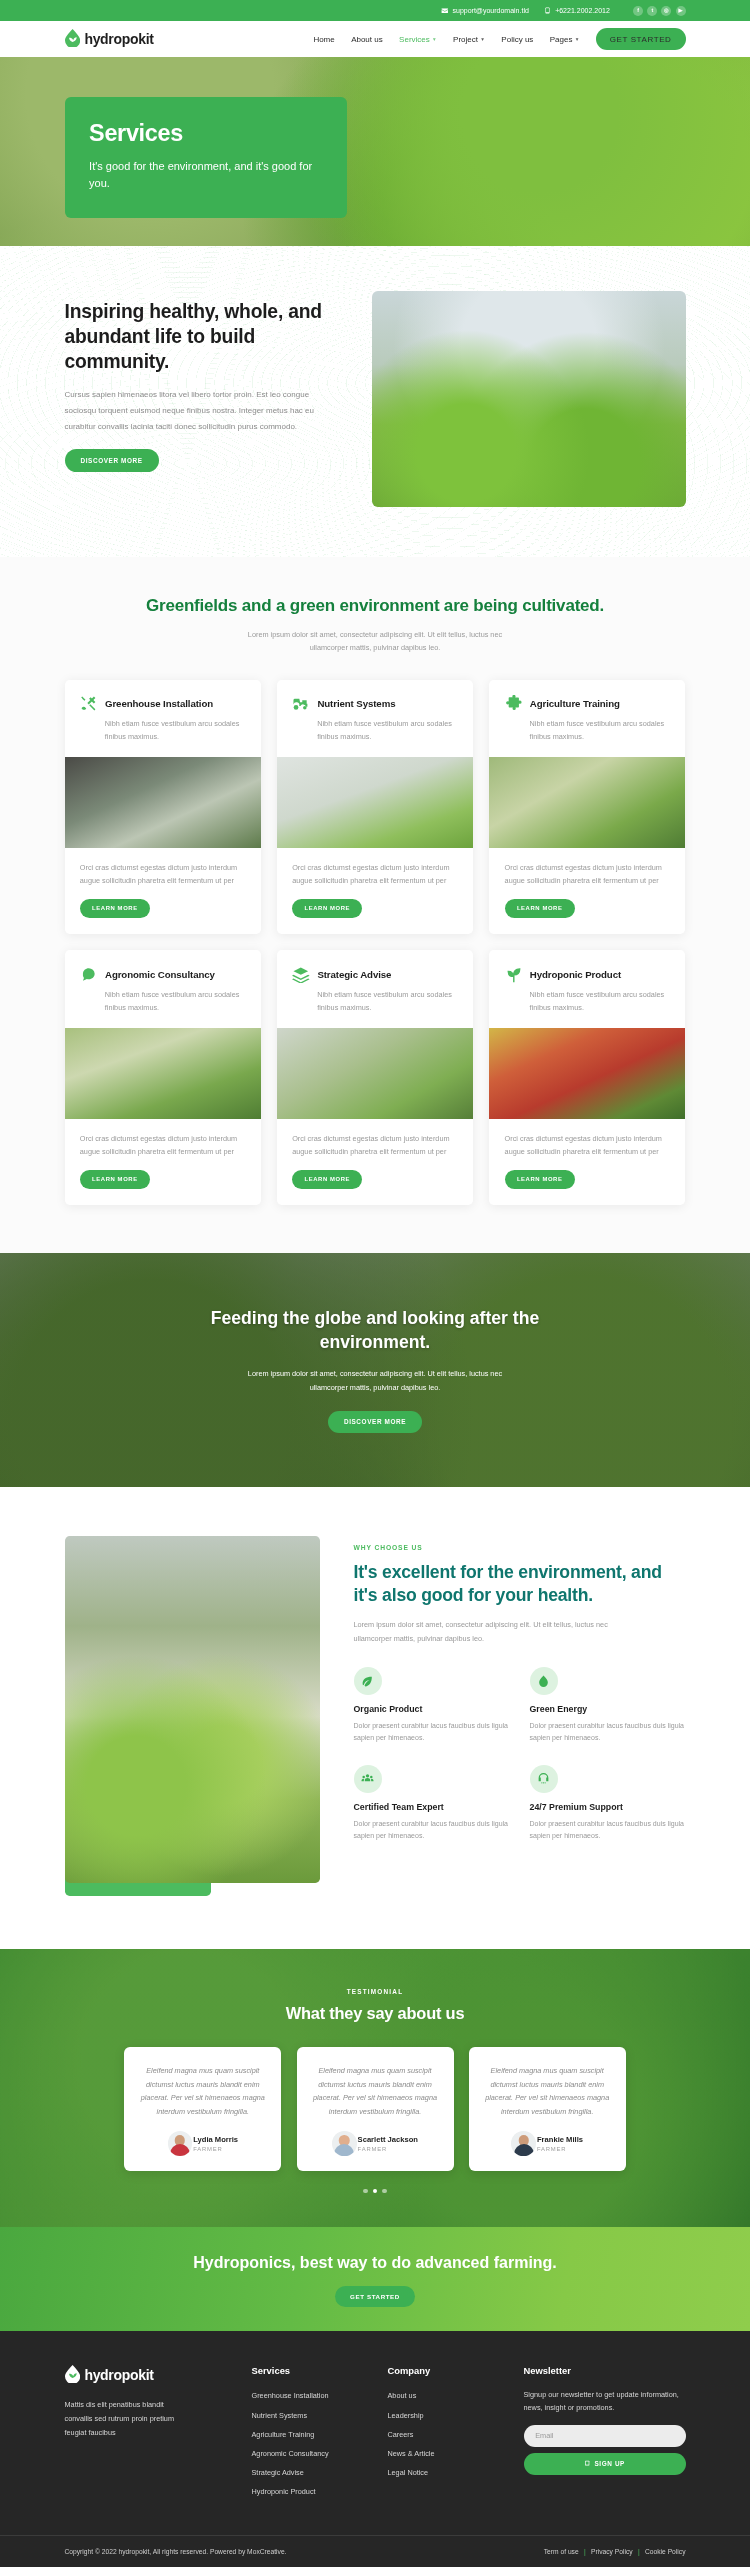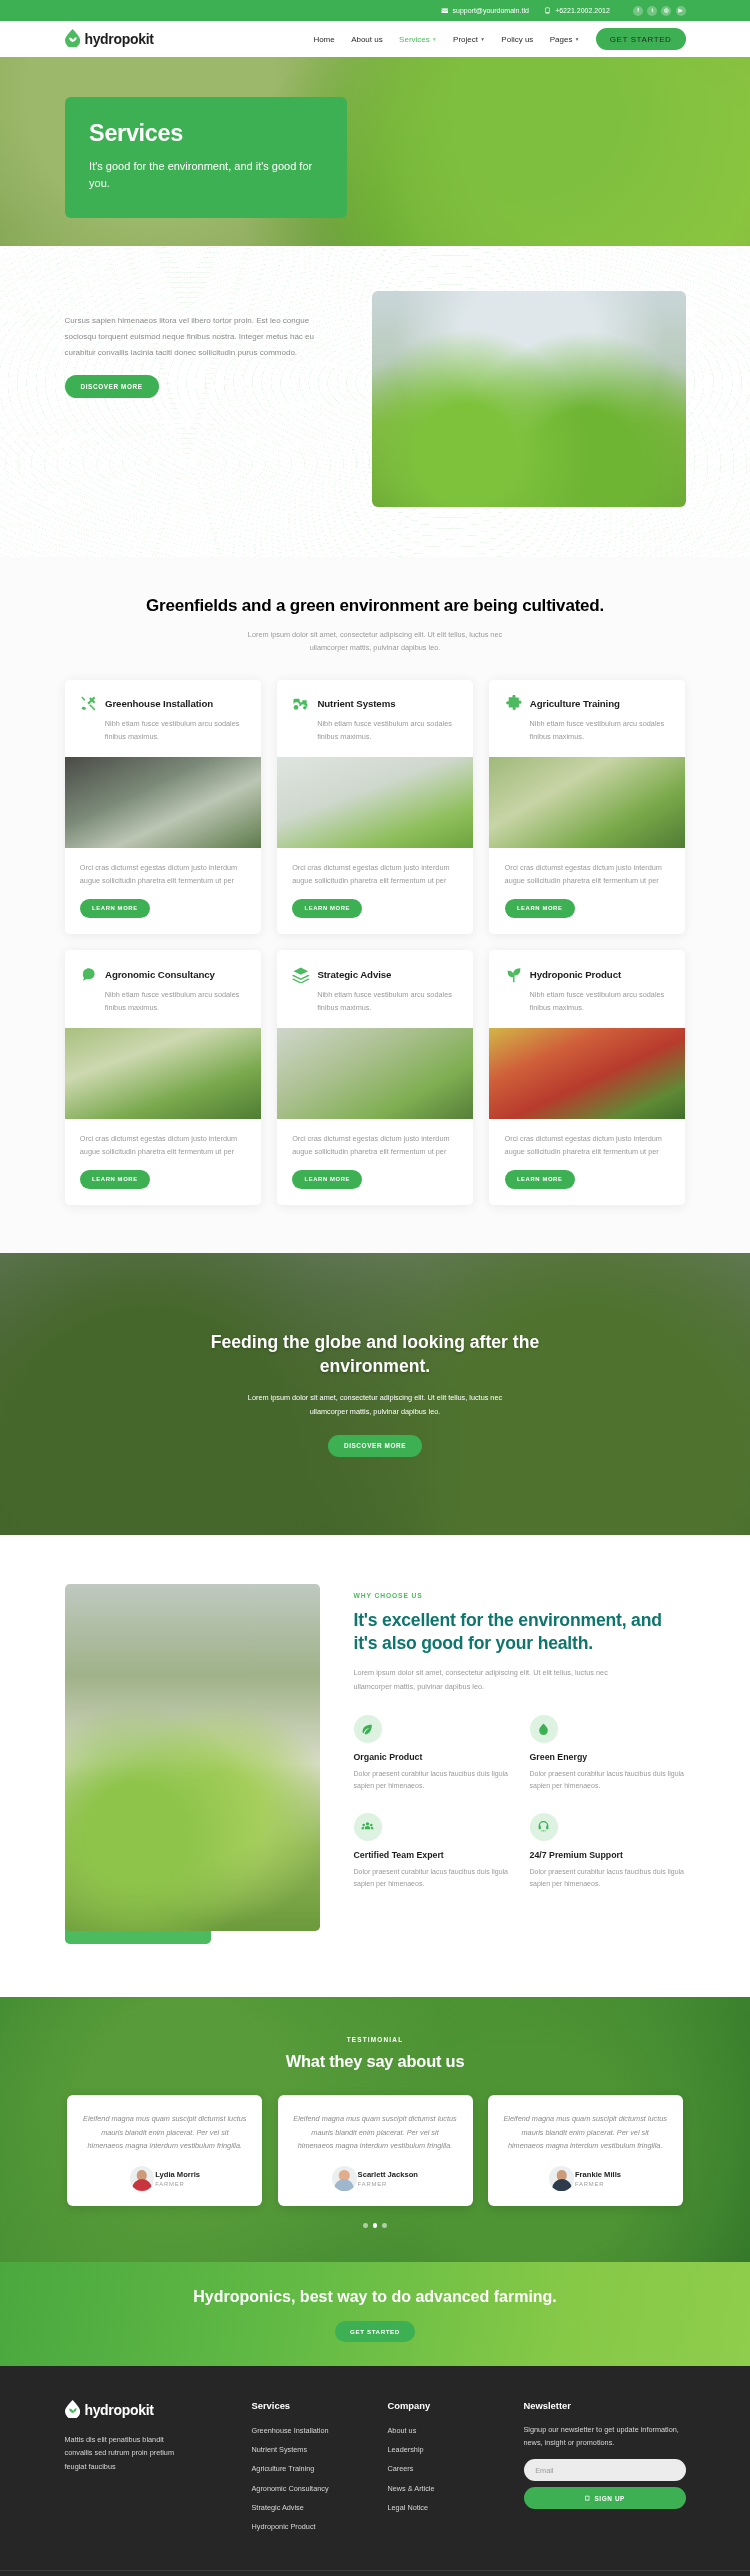"Inspiring healthy, whole, and abundant" h2 { html: none -> <h2>Inspiring healthy, whole, and abundant life to build community.</h2> }
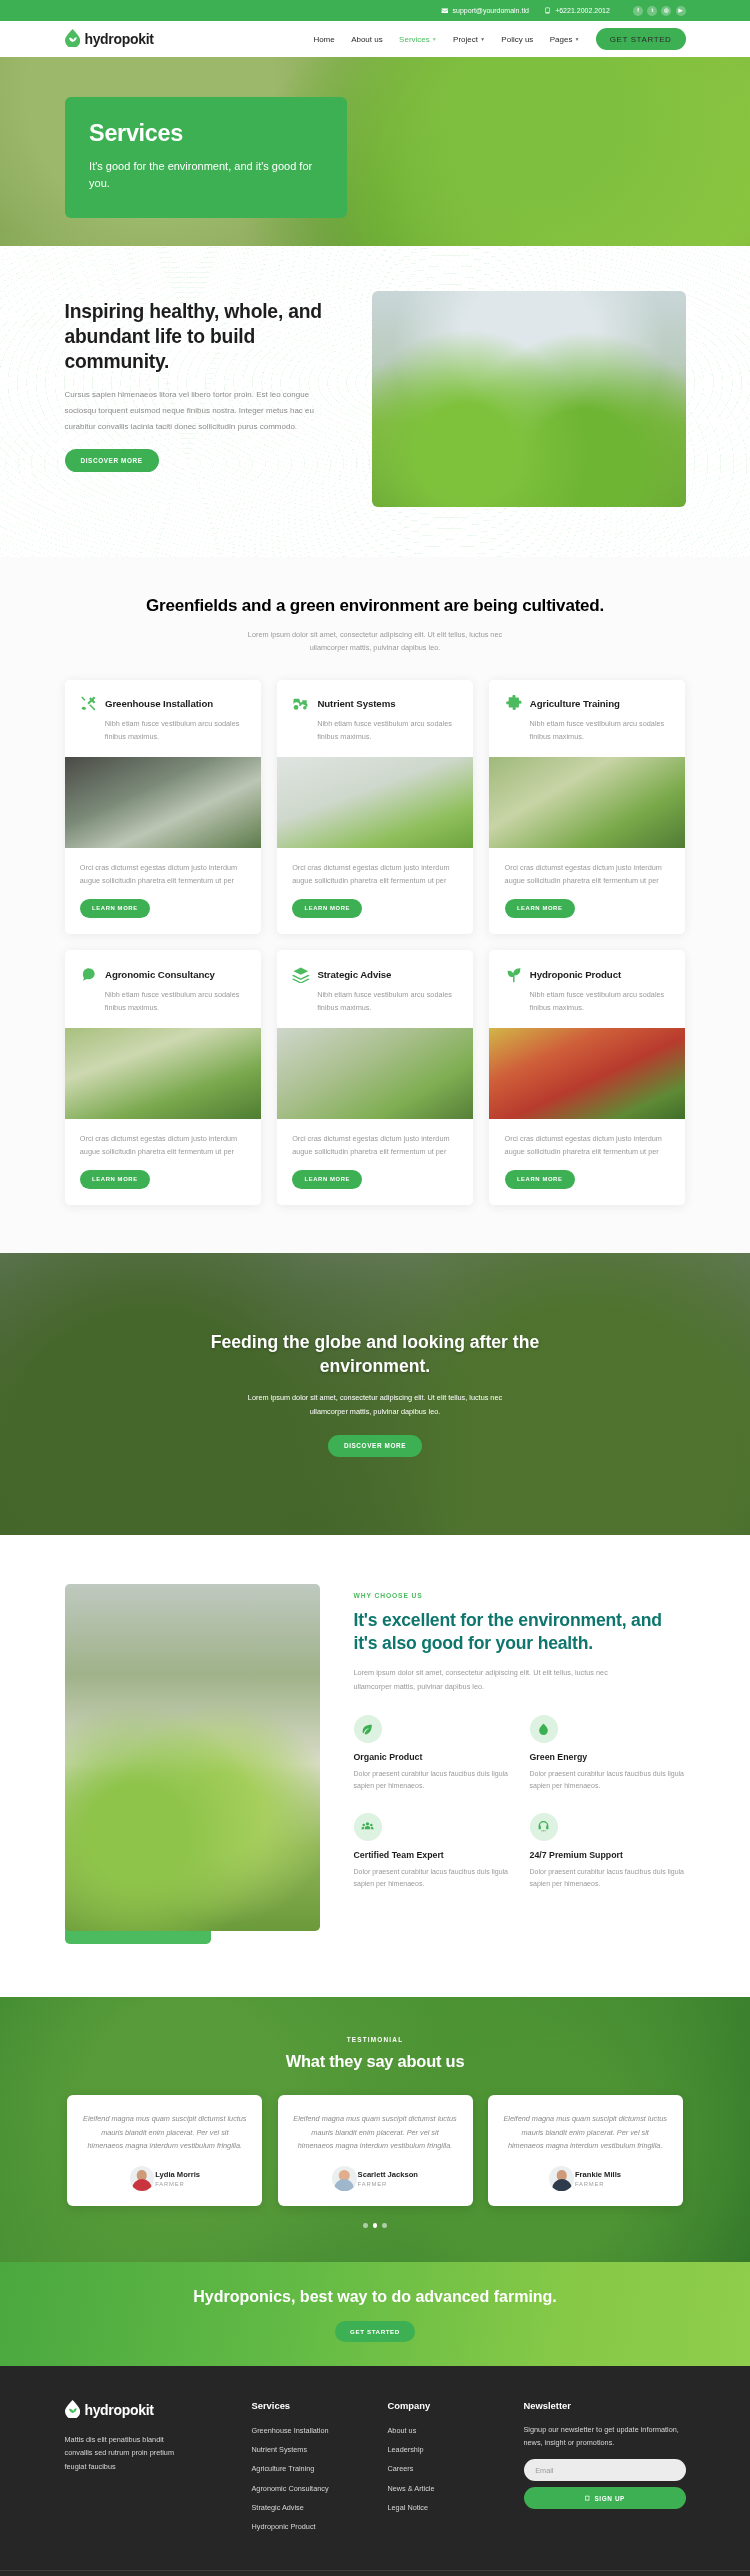"Greenfields and a green environment" .sec-head h2 { color: #000000 -> #15803d }
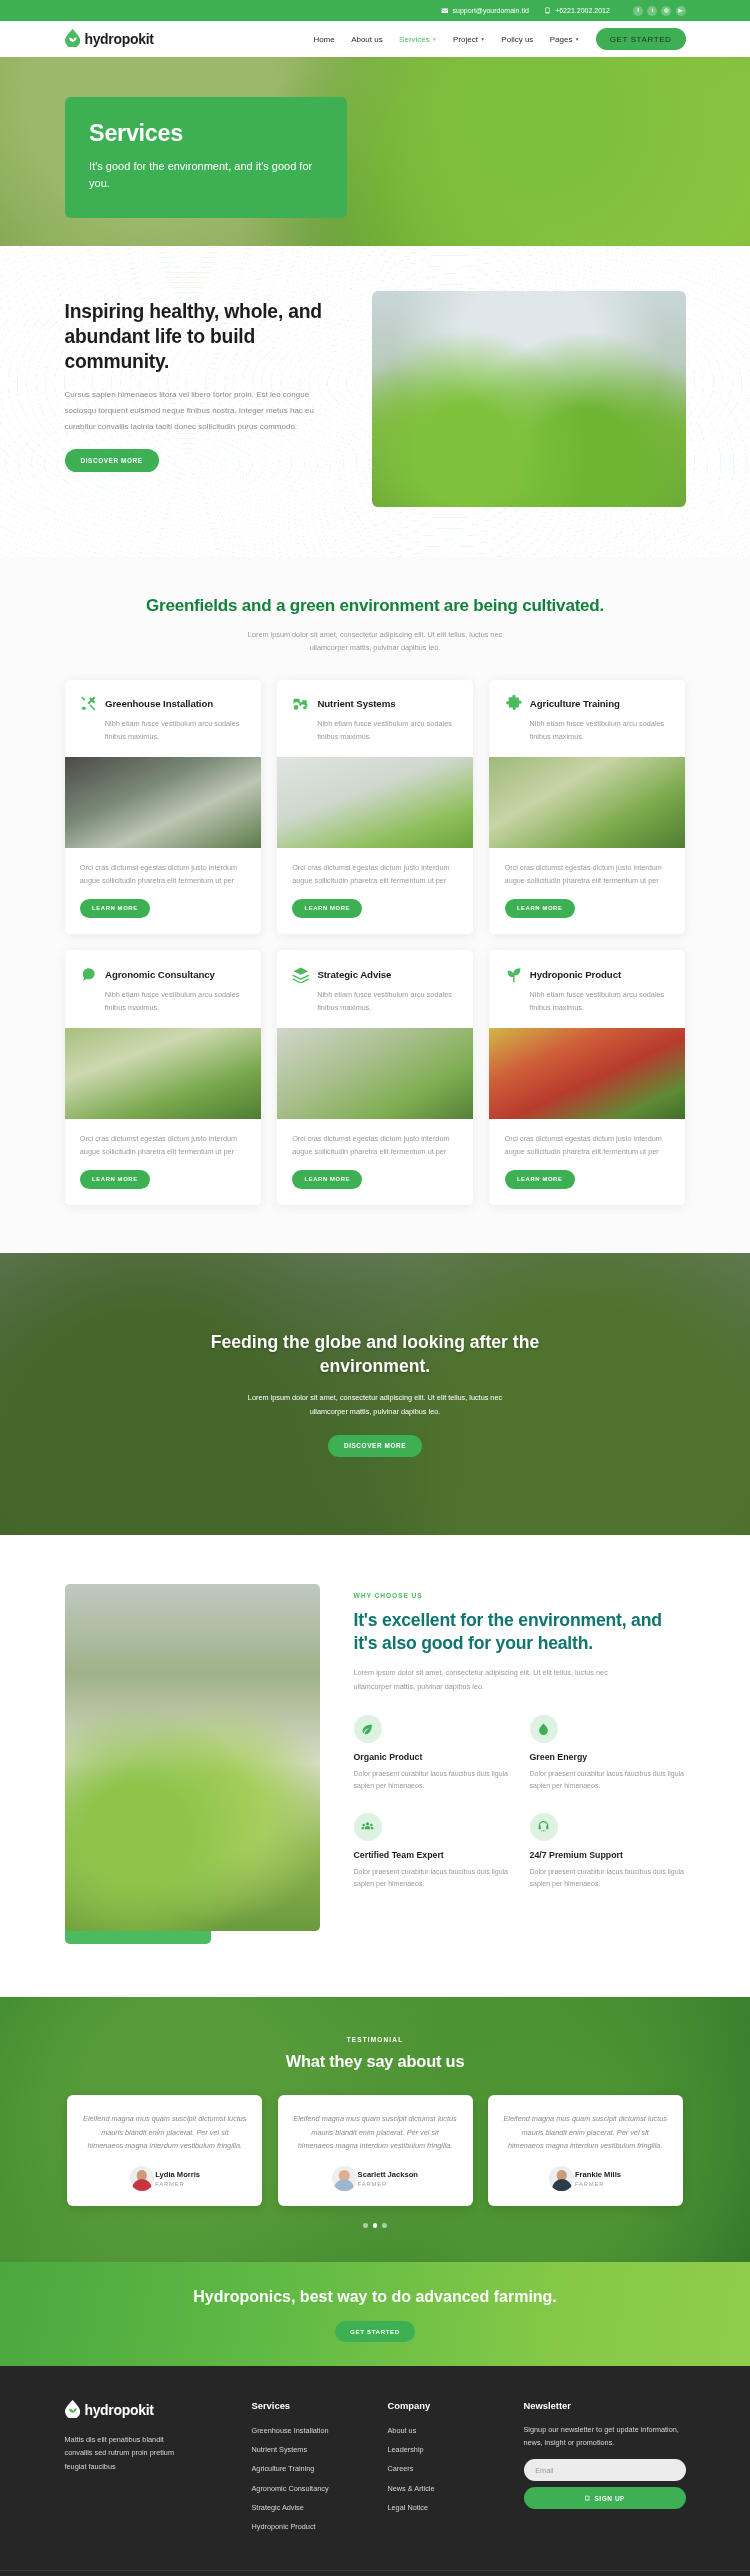"Feeding the globe and looking" .feeding { height: 282px -> 234px }
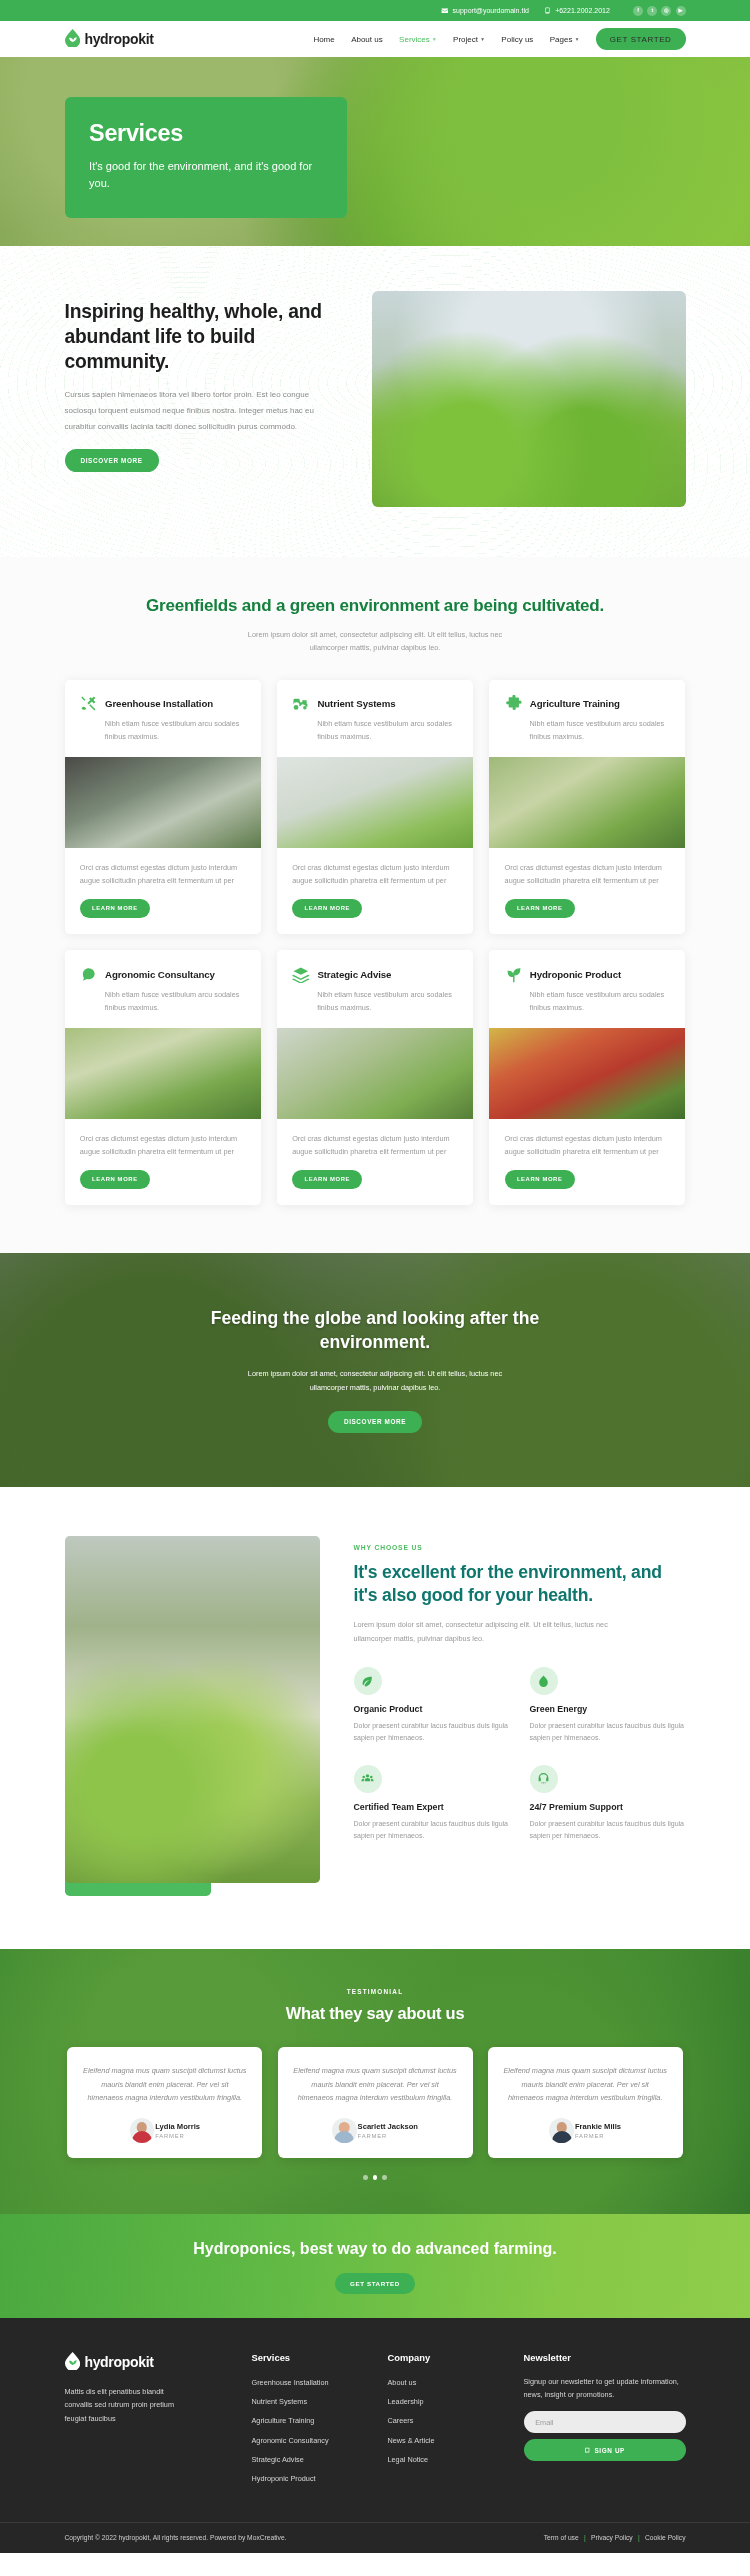"Eleifend magna mus quam suscipit" .t-card { width: 195px -> 157px }
